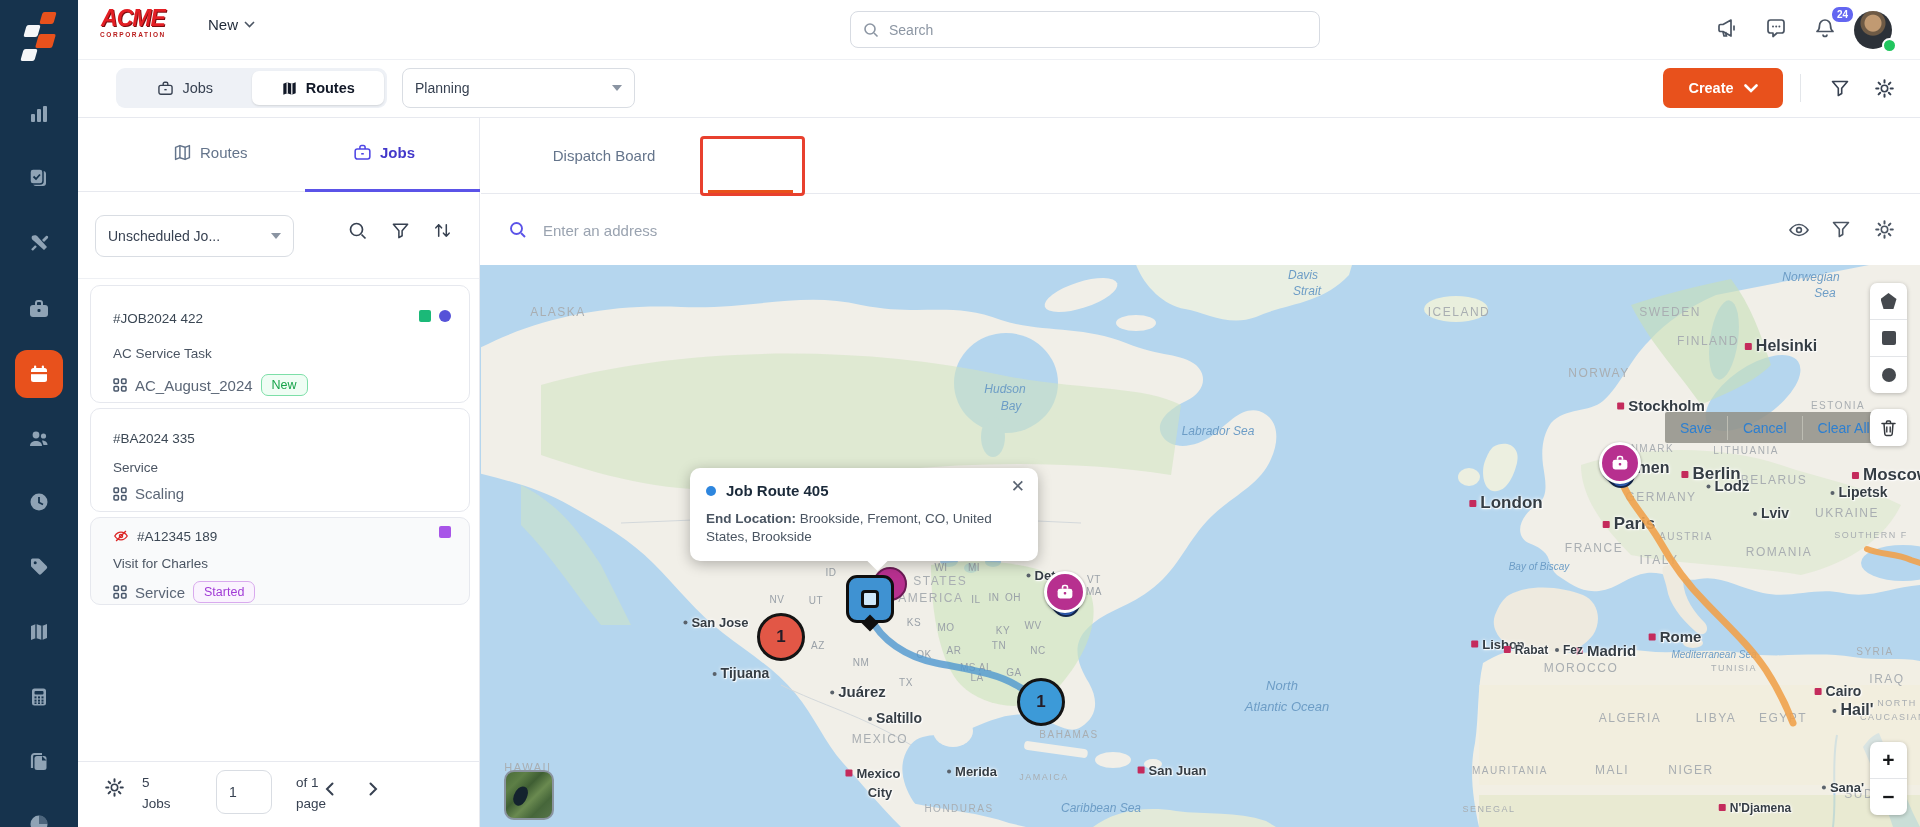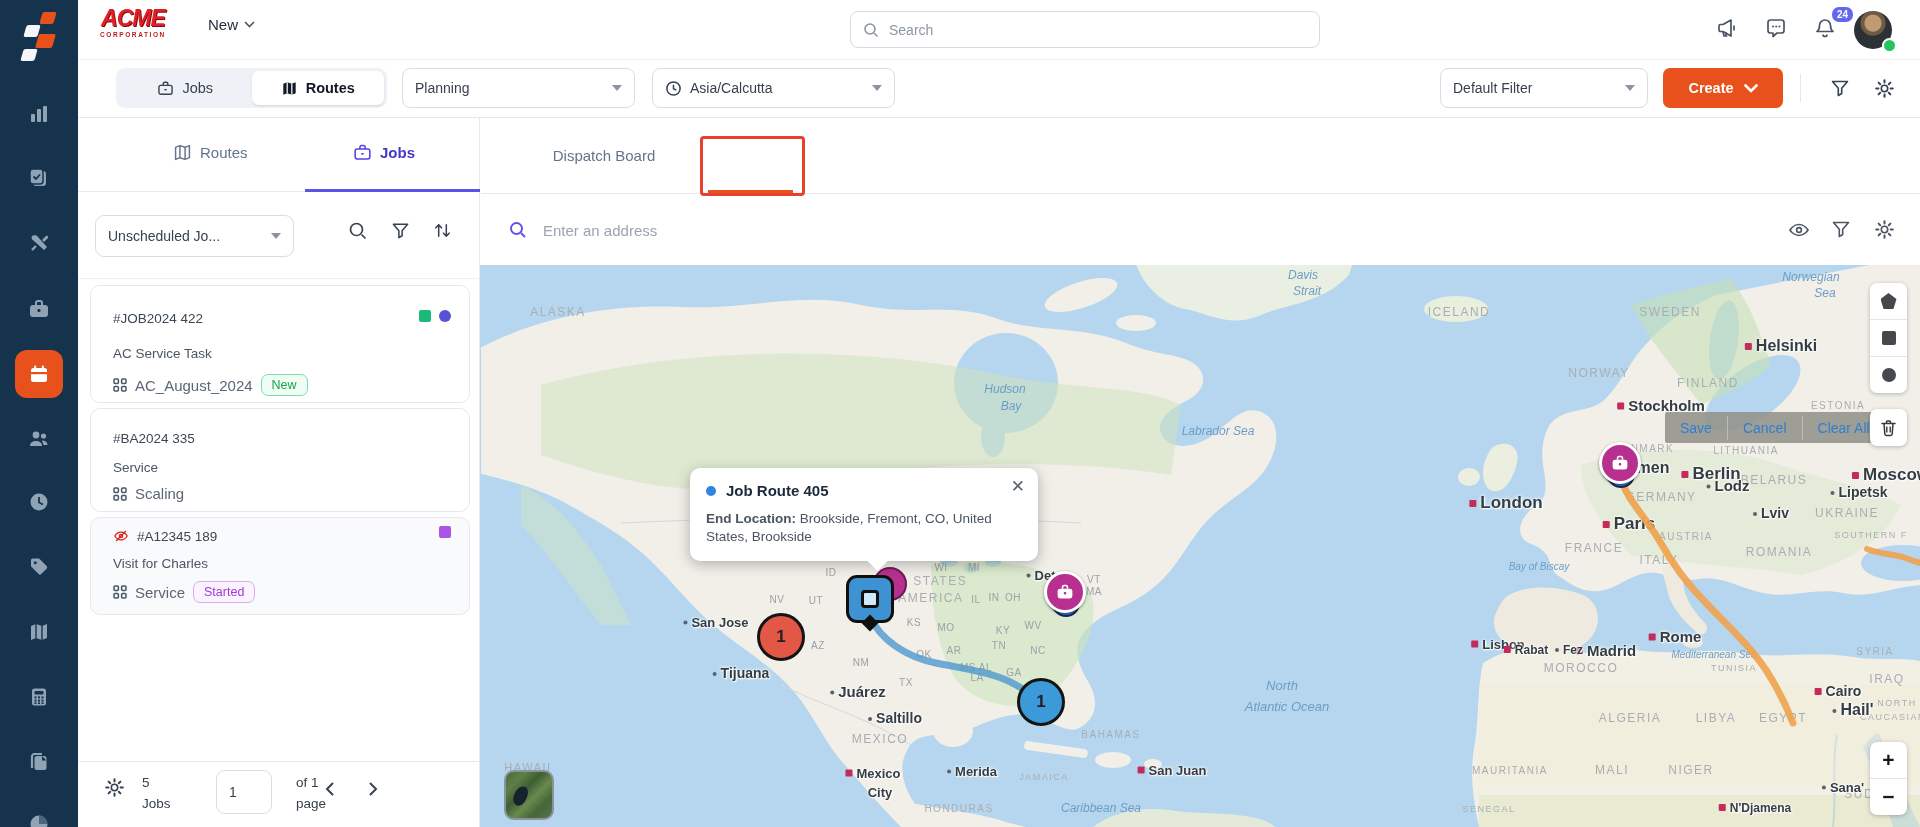"Asia/Calcutta" div.dd { html: <div> <svg> <circle></circle> <path></path> </svg> <span>Asia/Calcutta</span> <span></span> </div> -> none }
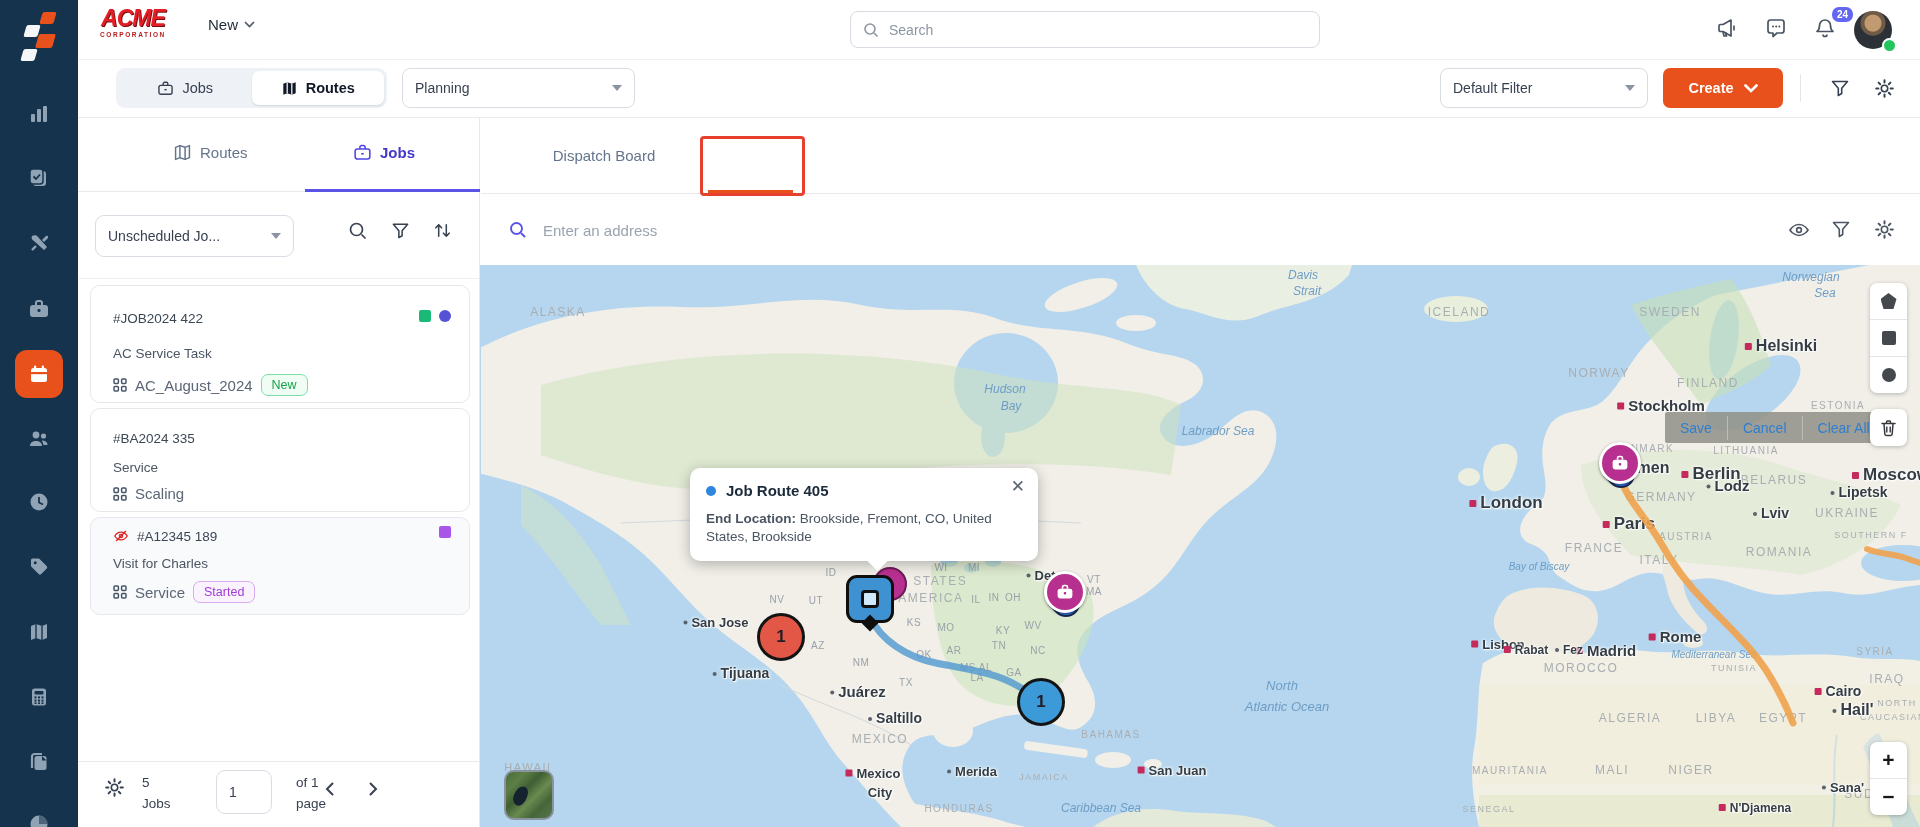"Default Filter" div.dd { html: <div> <span>Default Filter</span> <span></span> </div> -> none }
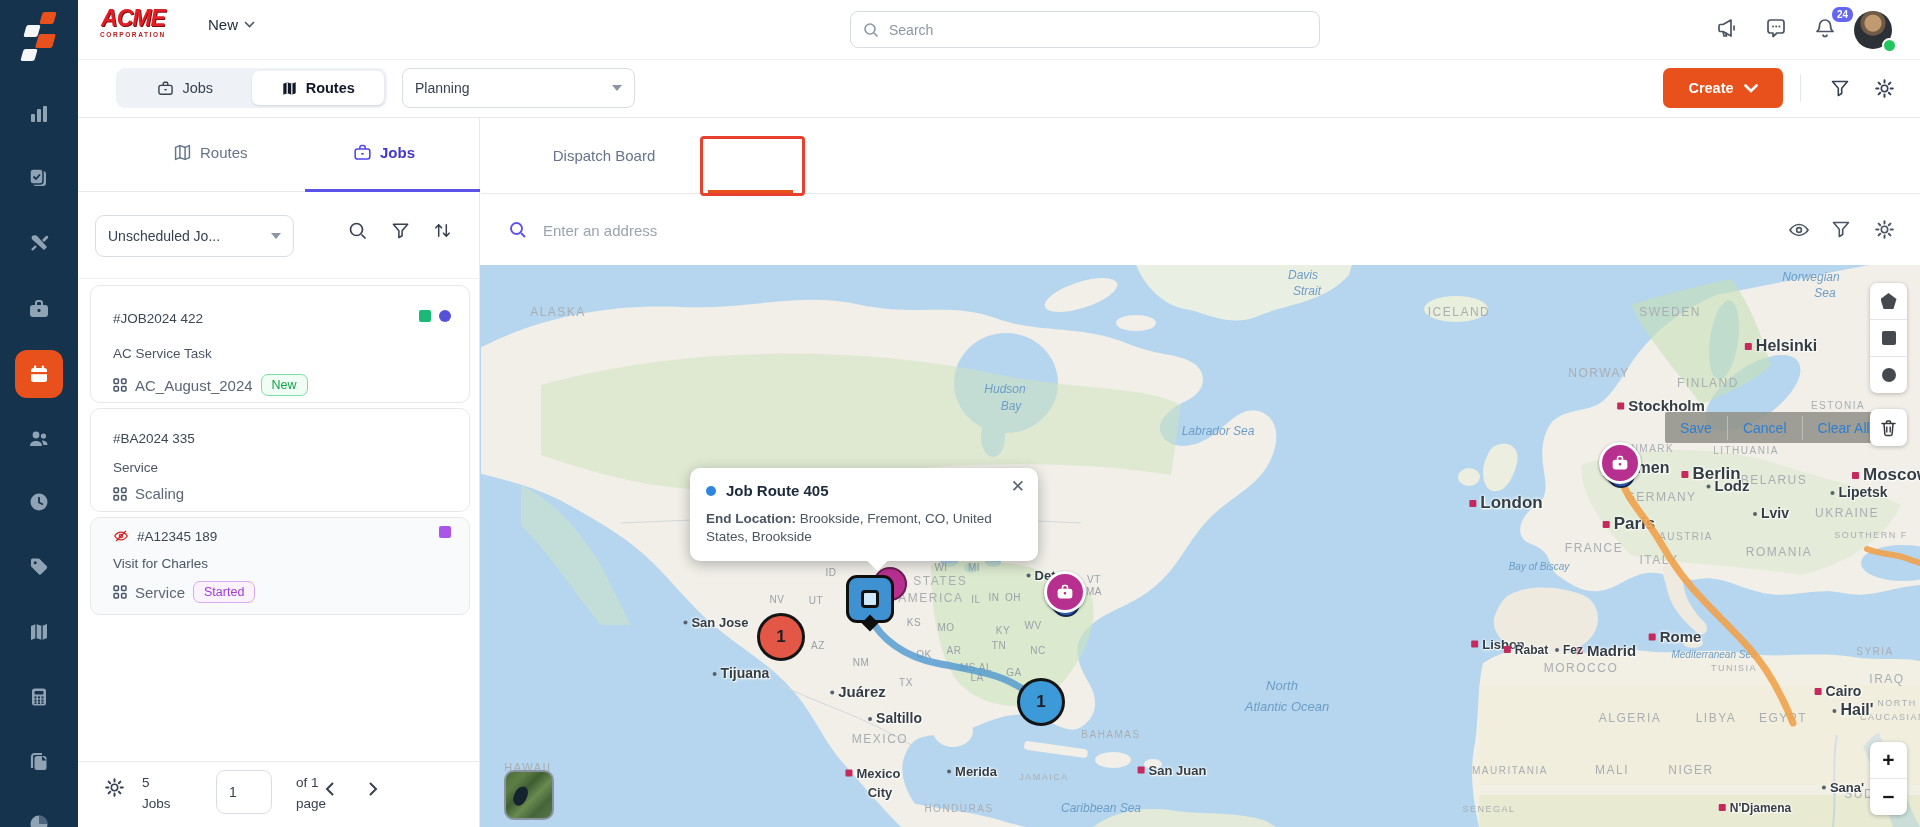"FINLAND" span.map-label { margin-top: 42px -> none }
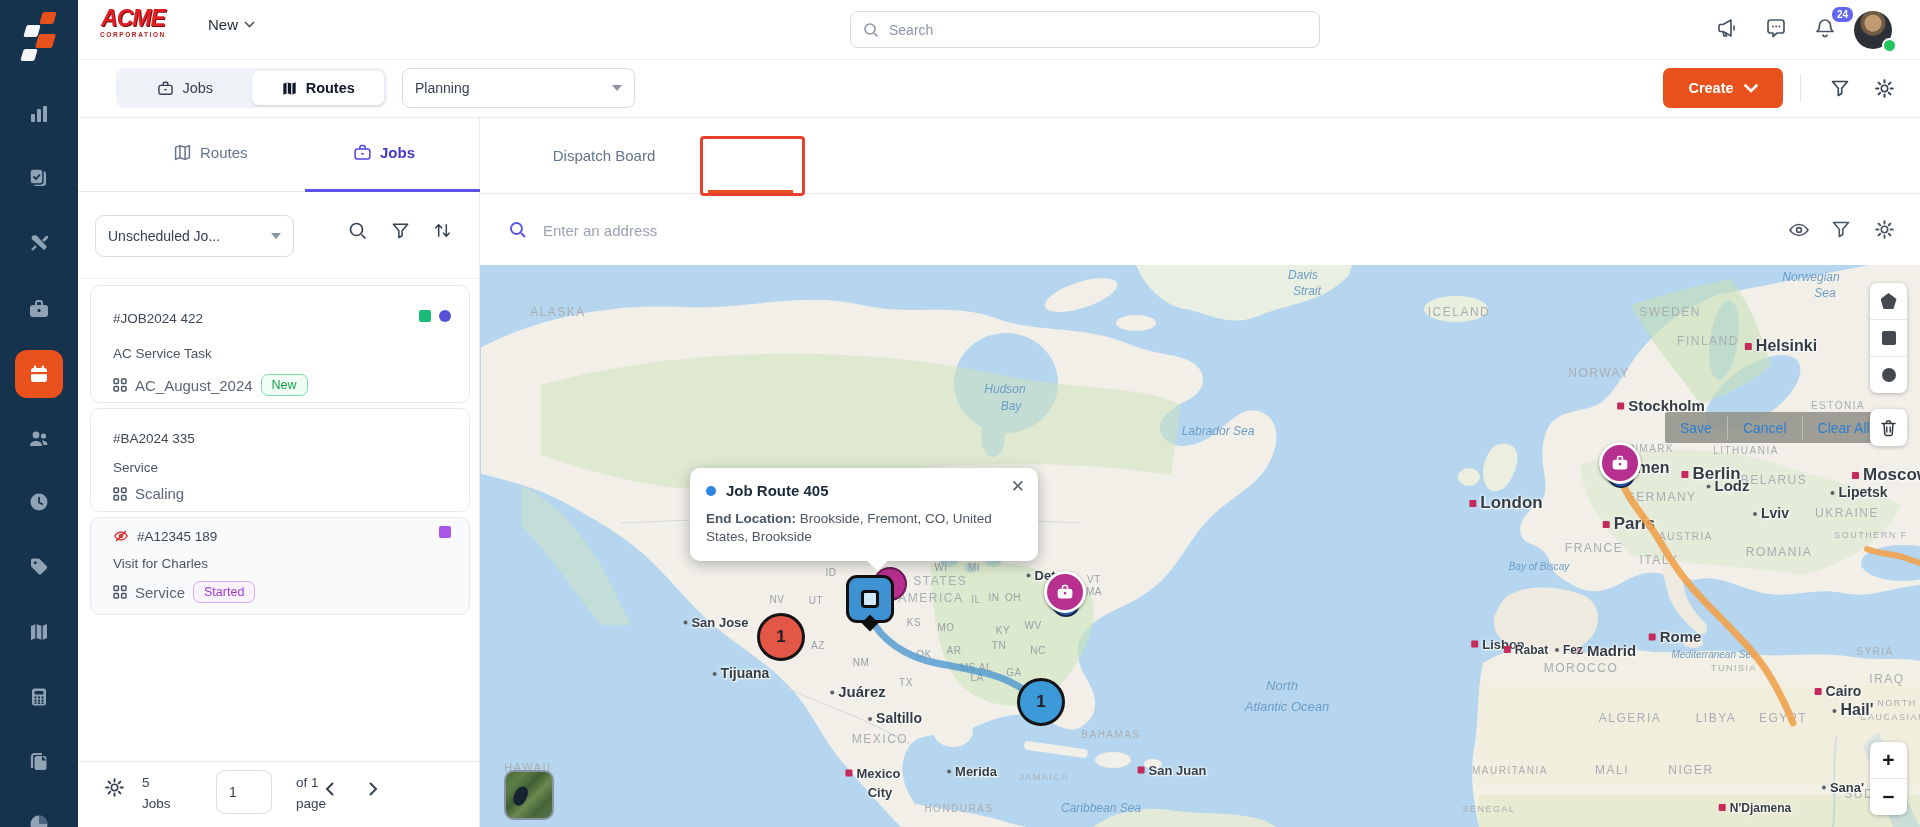"#A12345 189" div.card { height: 98px -> 88px }
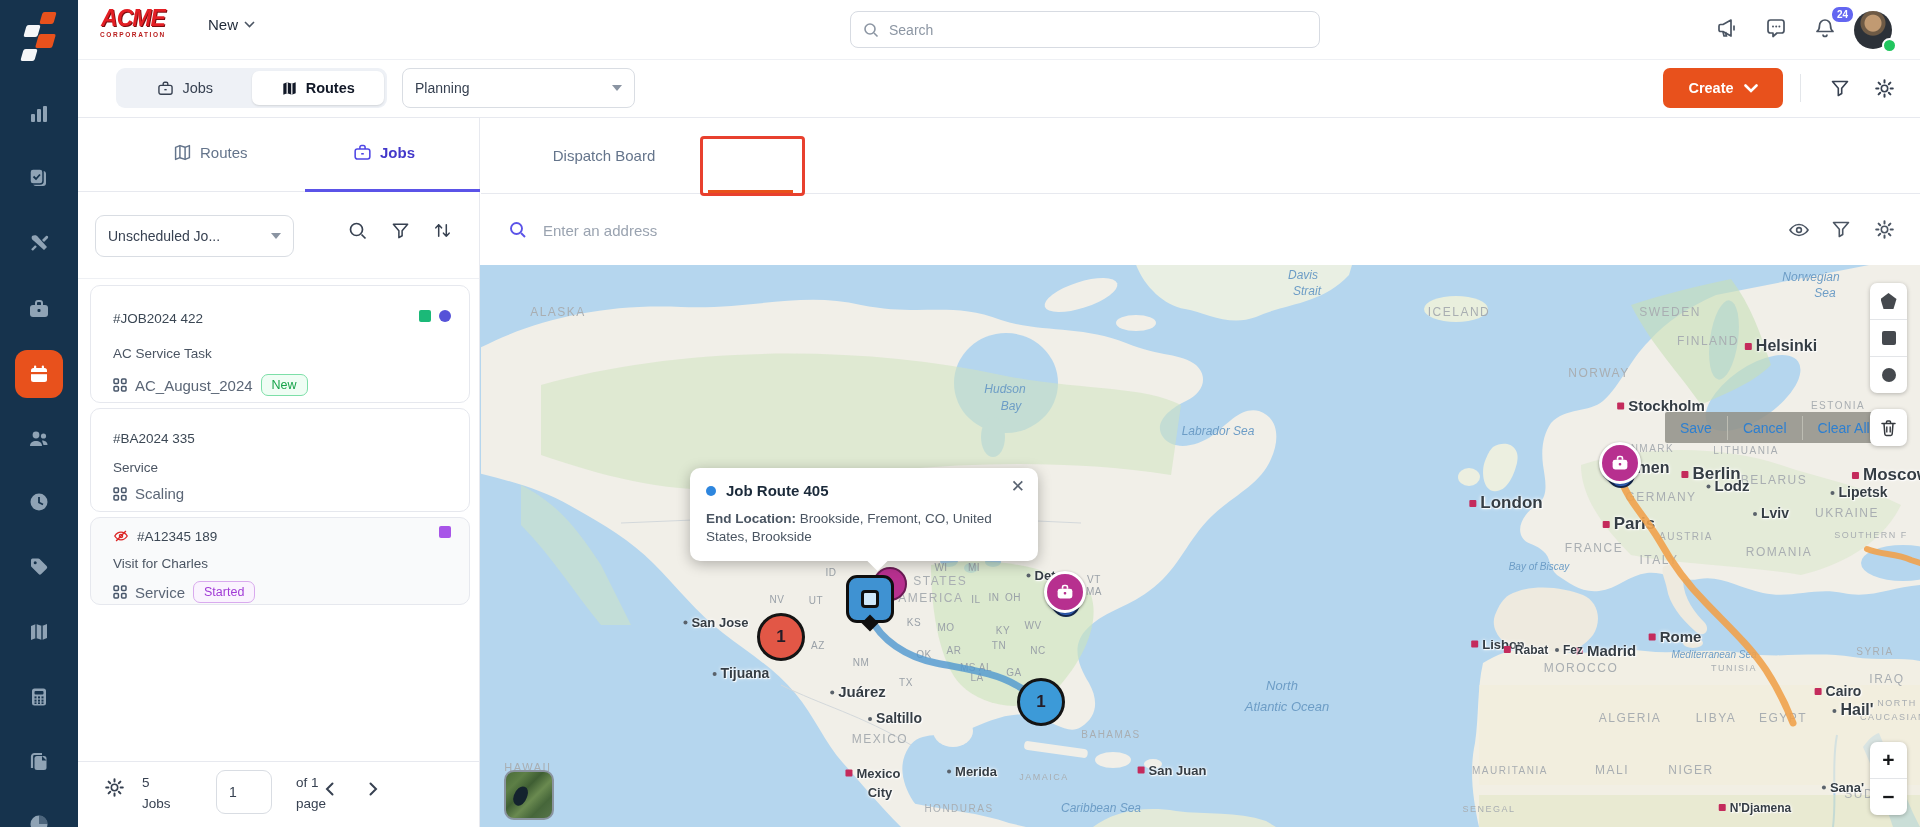"BAHAMAS" span.map-label { margin-left: 42px -> none }
